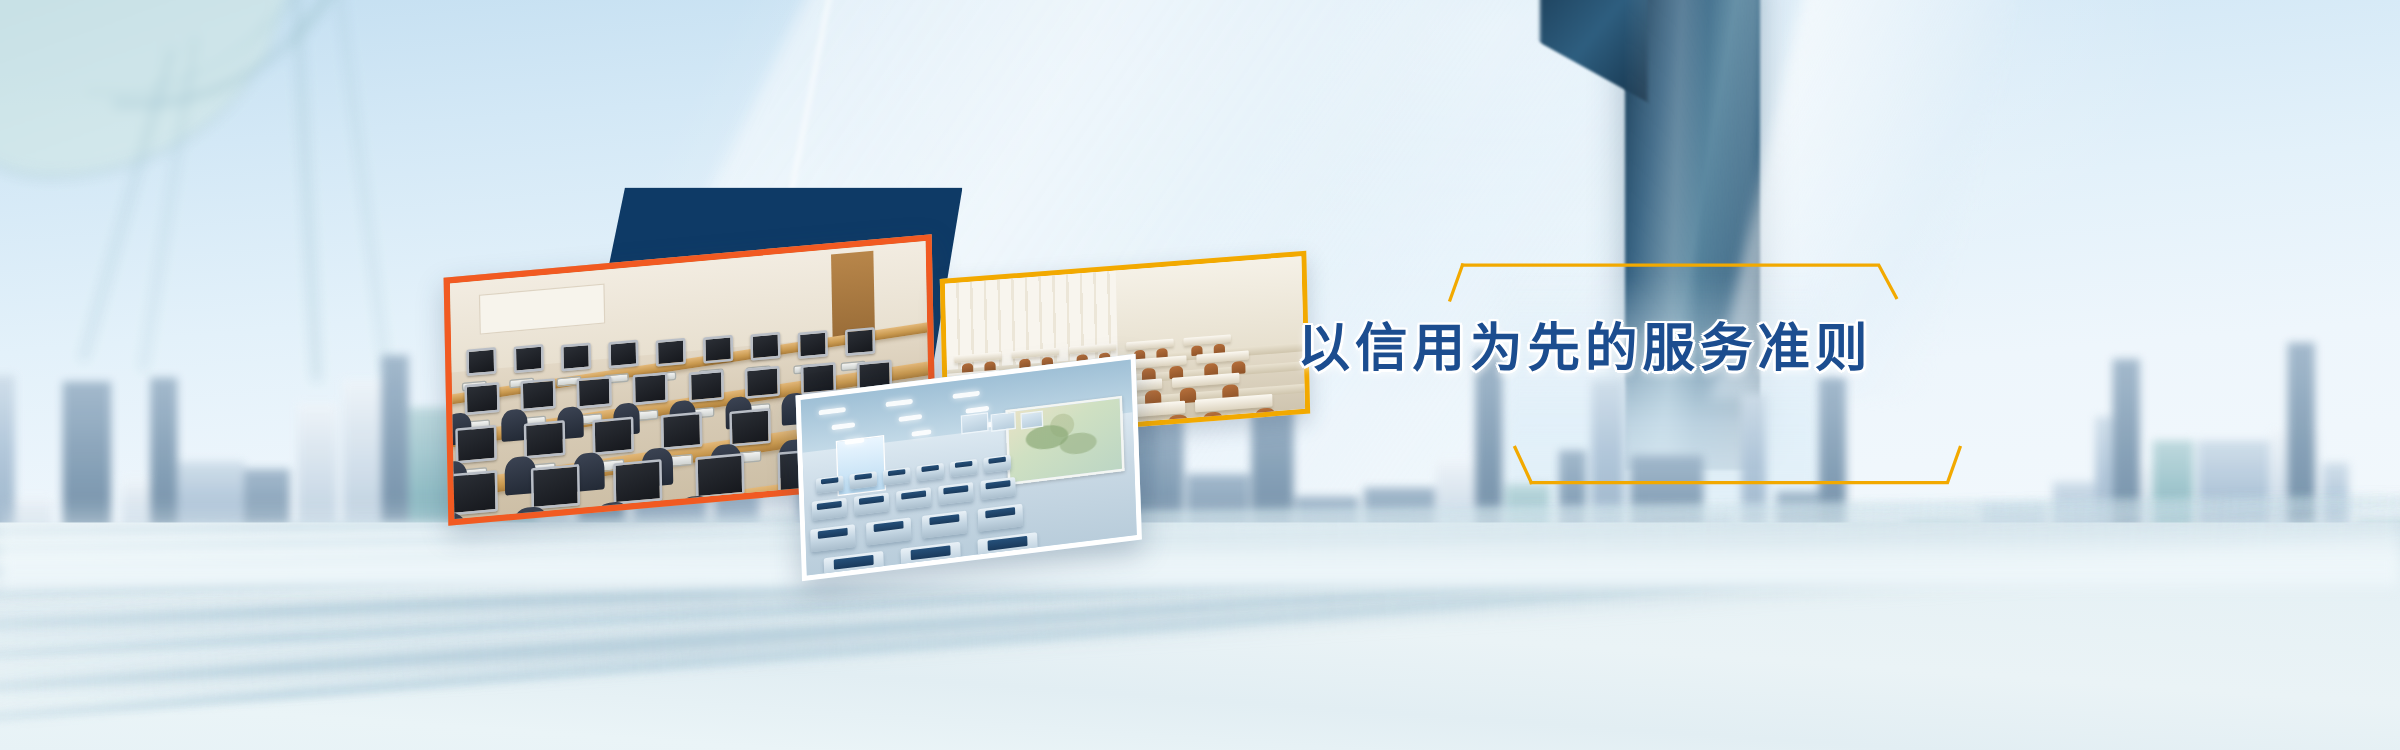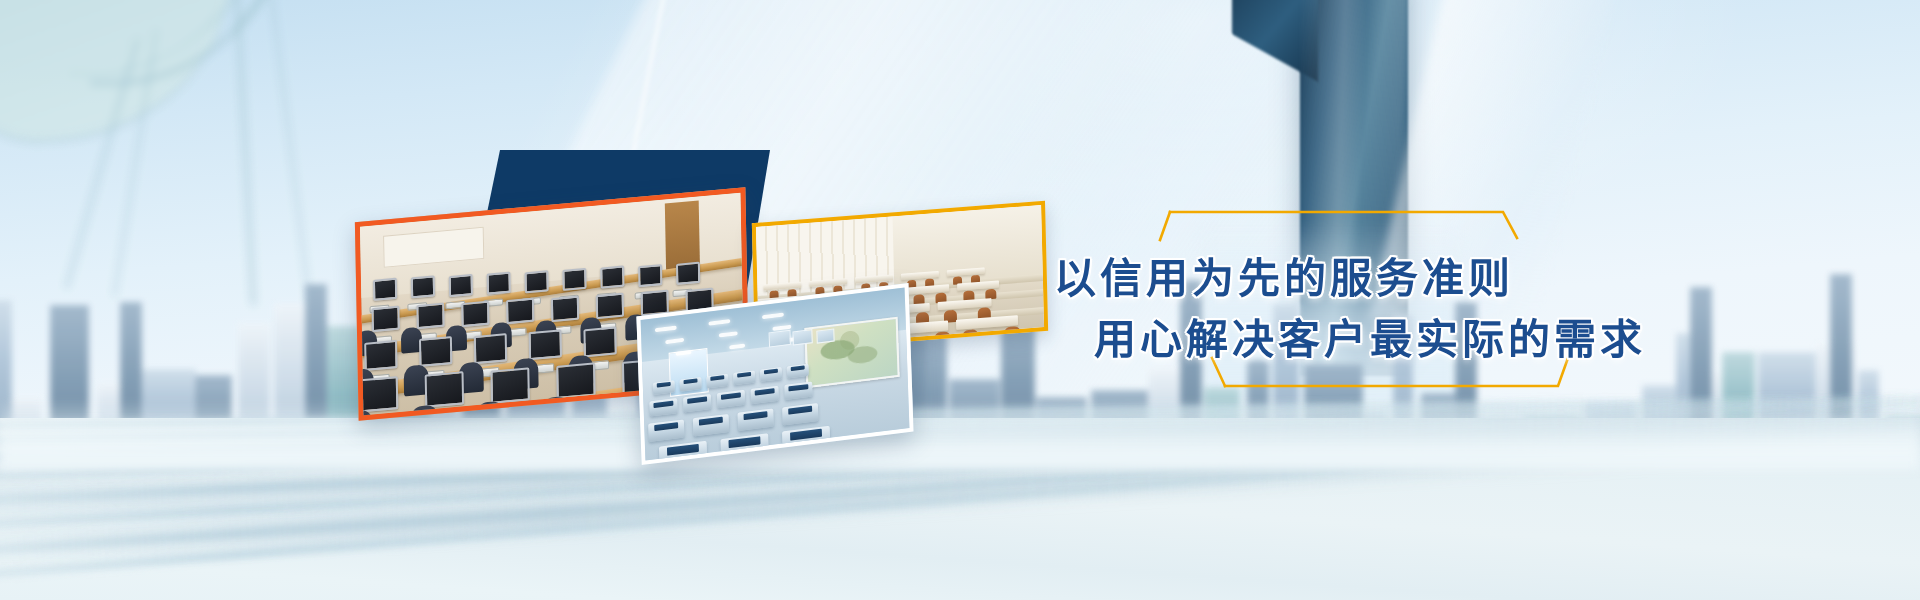"以信用为先的服务准则" .lines { left: 16px -> 0 }
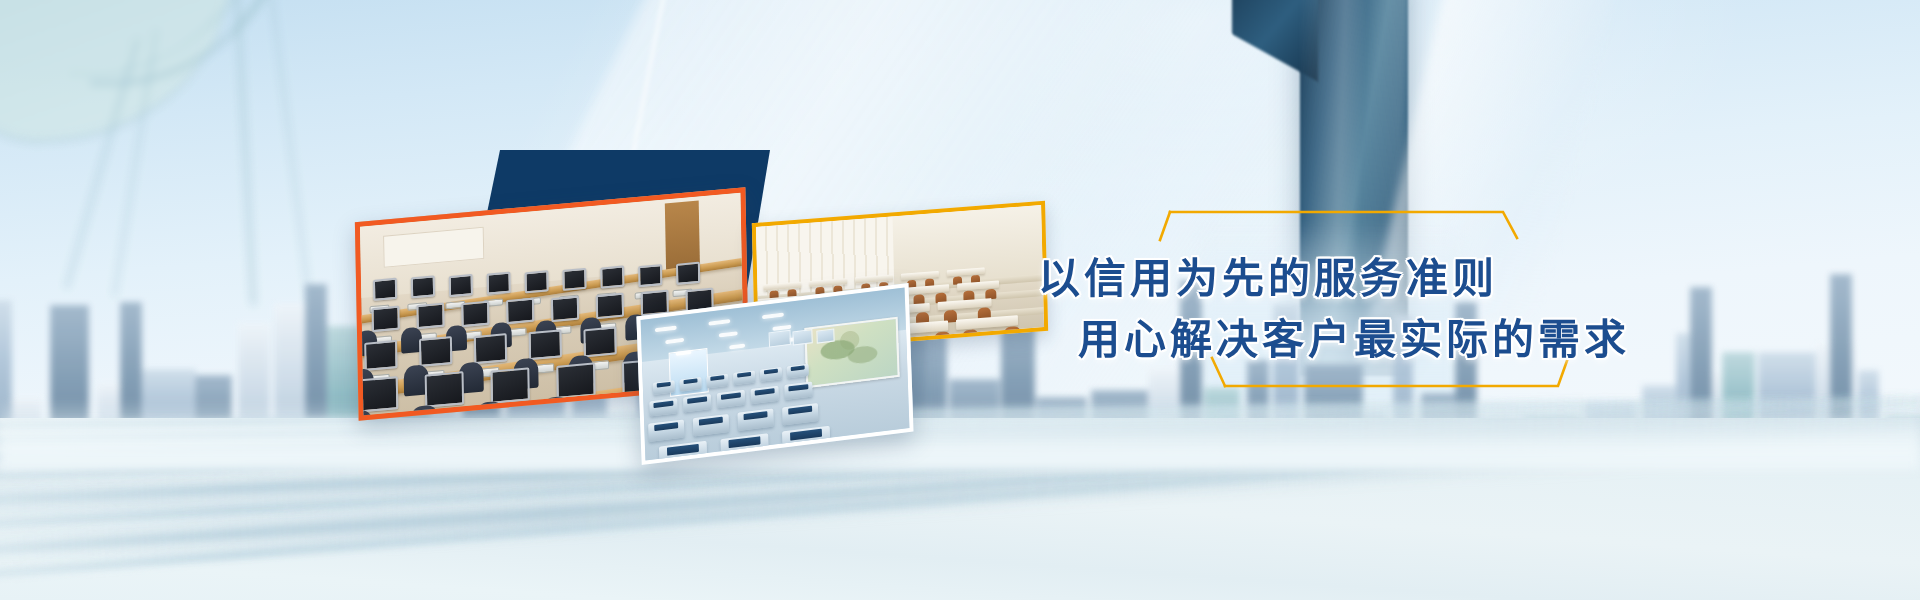"用心解决客户最实际的需求" div.line { html: <div>用心解决客户最实际的需求</div> -> none }
